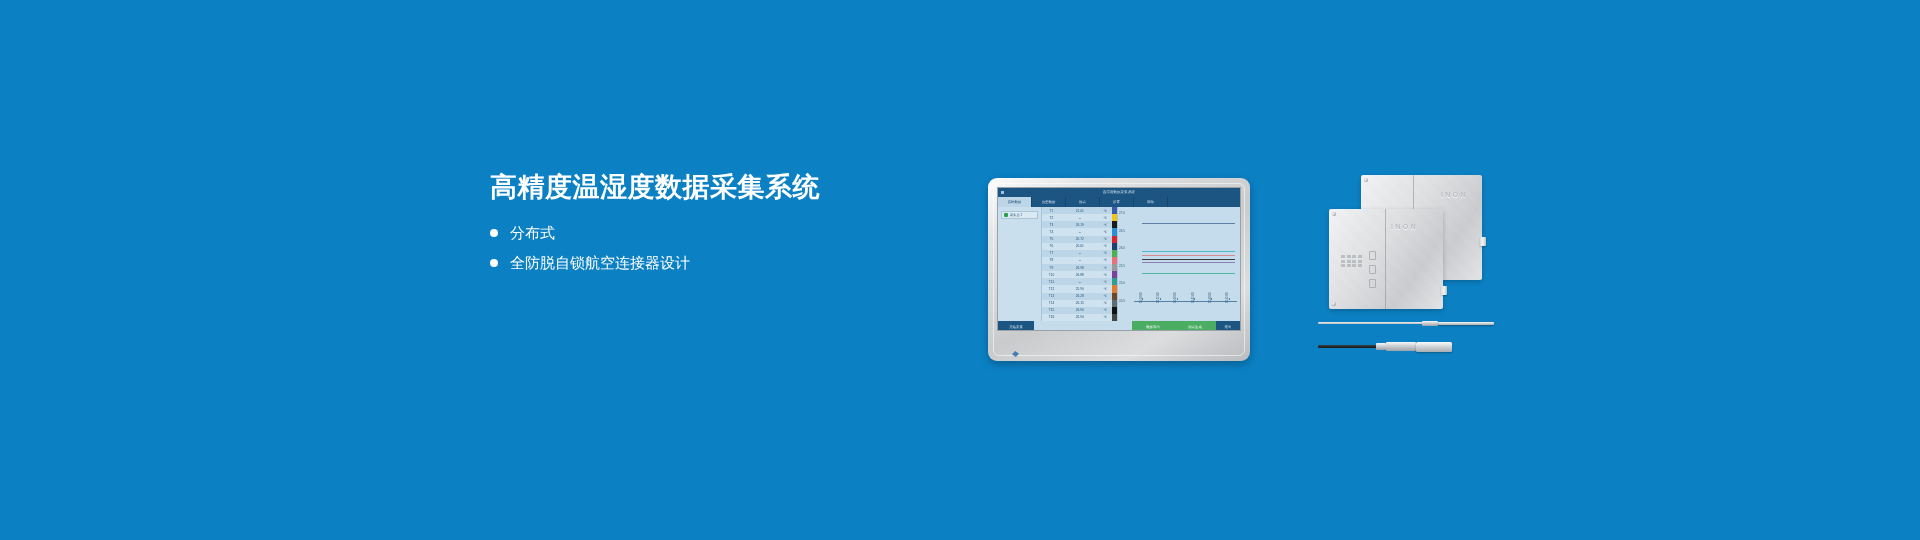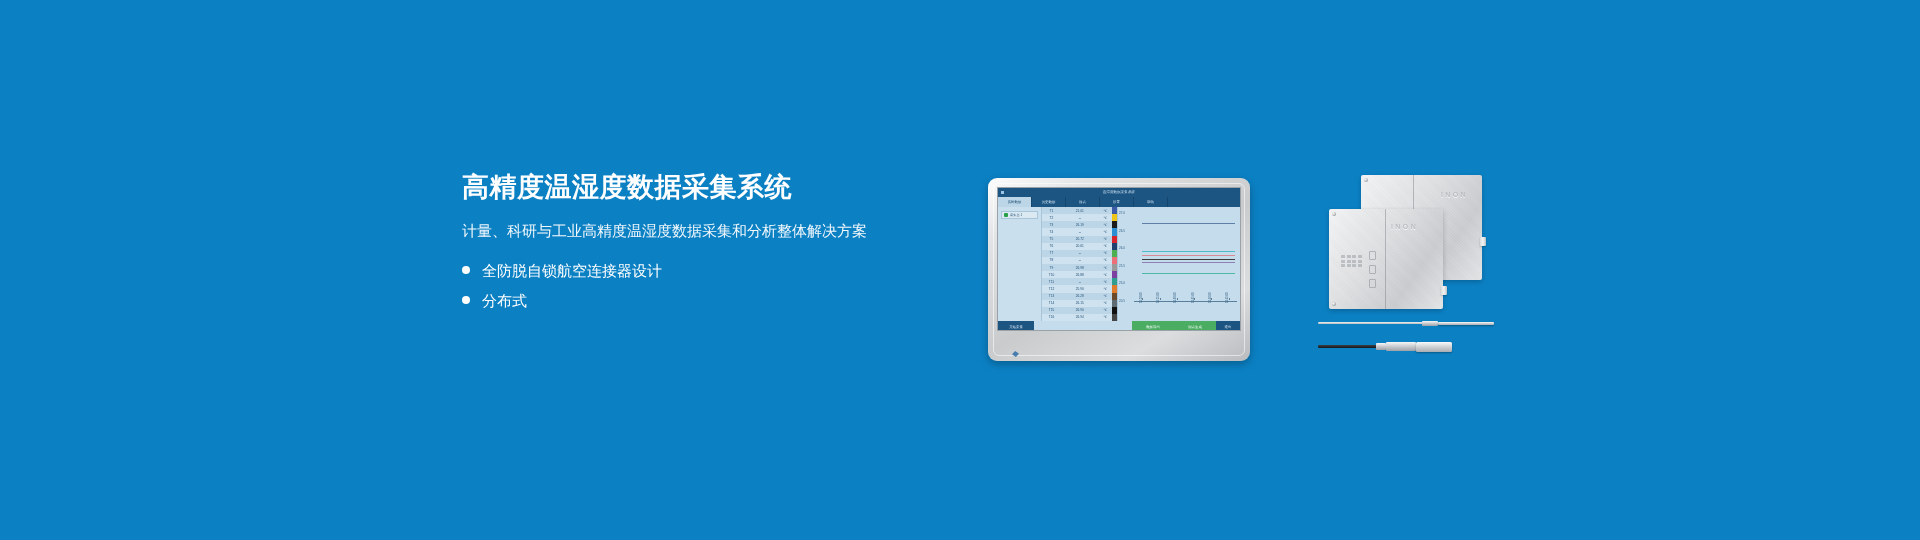"高精度温湿度数据采集系统" .copy { left: 462px -> 490px }
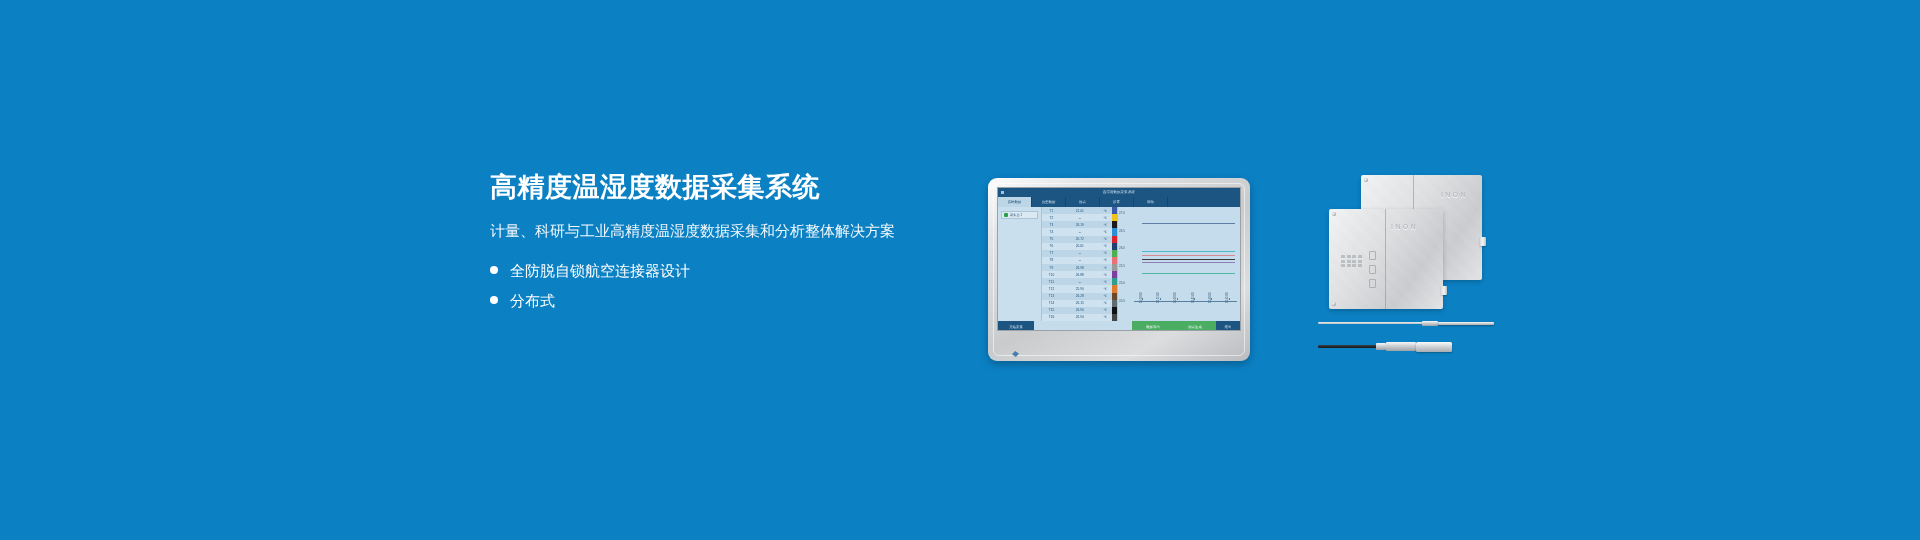"计量、科研与工业高精度温湿度数据采集和分析整体解决方案" div.subhead { html: <div>计量、科研与工业高精度温湿度数据采集和分析整体解决方案</div> -> none }
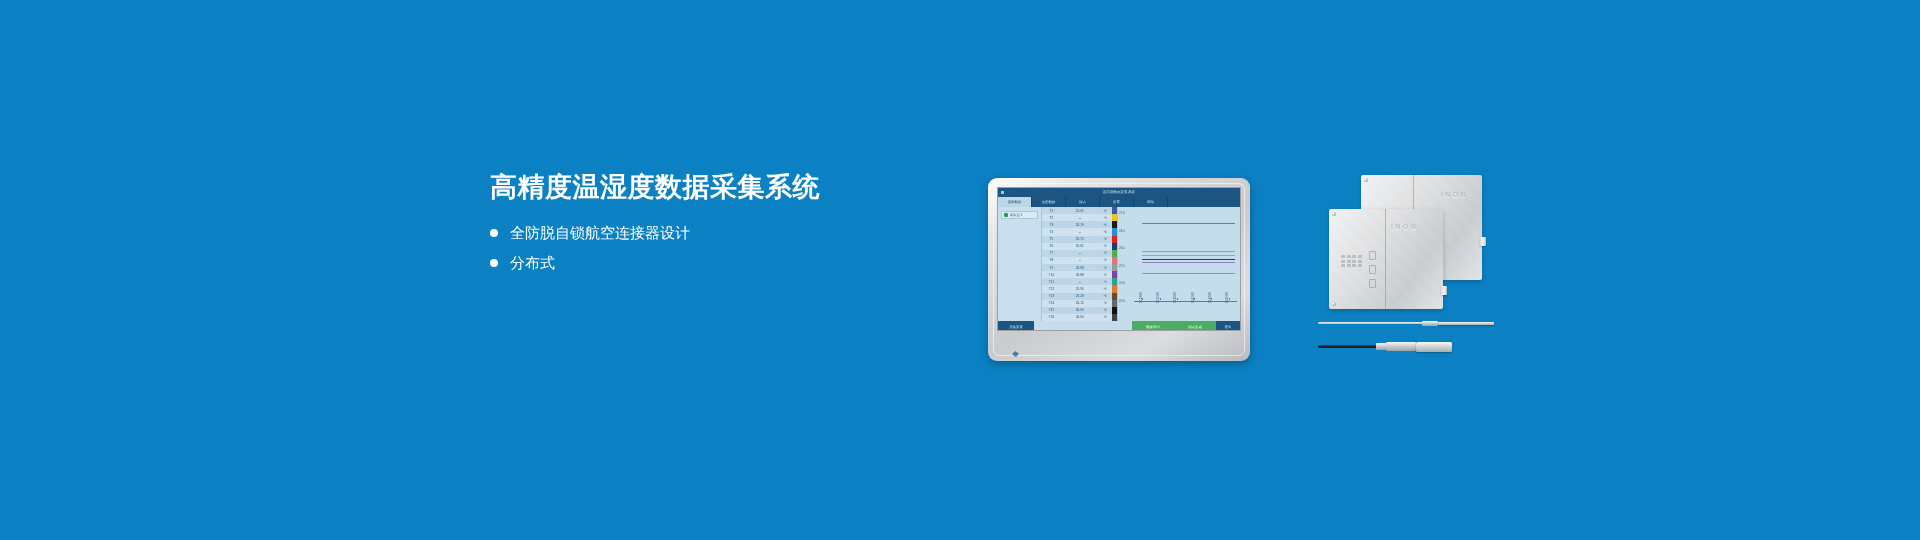"全防脱自锁航空连接器设计" li.feature-item { order: before "分布式" -> after "分布式" }
